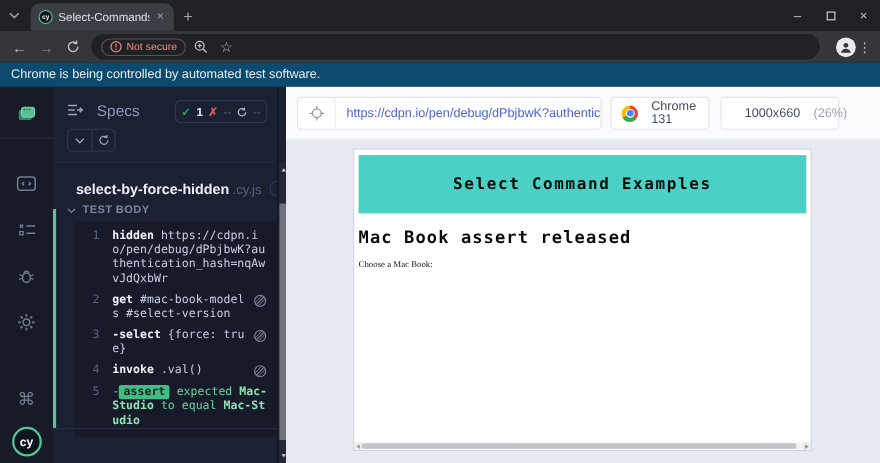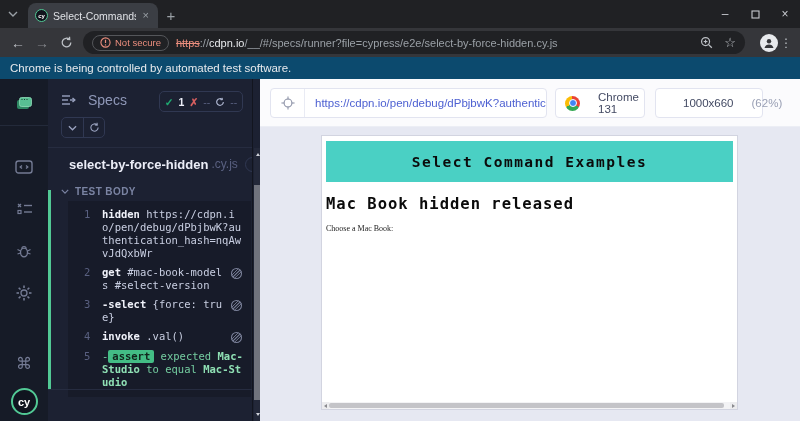"https://cdpn.io/__/#/specs/runner?file=c" div.url-text { html: <div><span>https</span><span>://</span><span>cdpn.io</span><span>/__/#/specs/runner?file=cypress/e2e/select-by-force-hidden.cy.js</span></div> -> none }
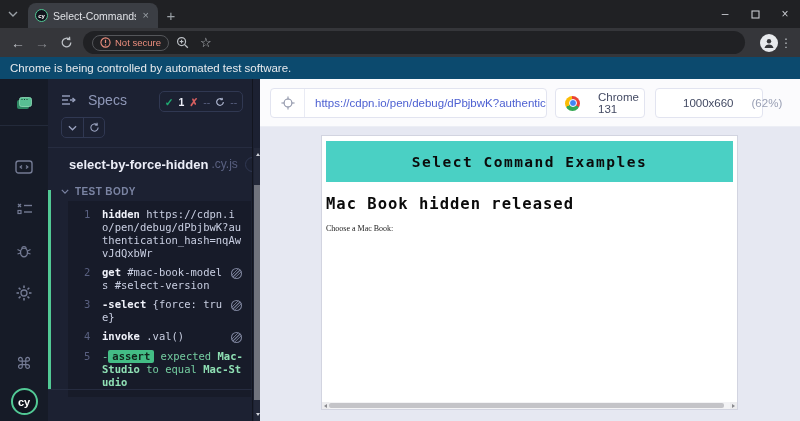"Chrome 131" .sel-box { gap: 18px -> 12px }
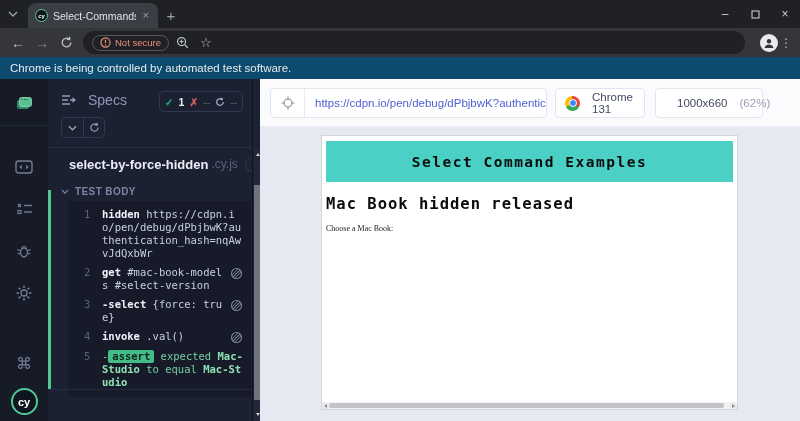"(62%)" span.vp-scale { text: 62% -> 26% }
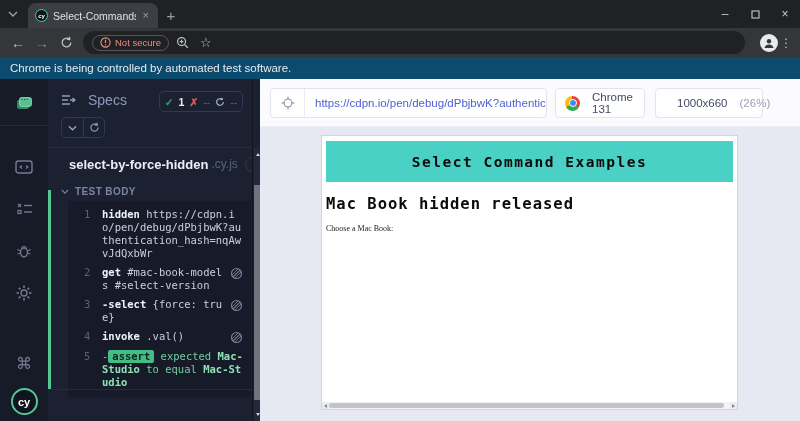"select-by-force-hidden" .spec-row { align-items: flex-start -> flex-end }
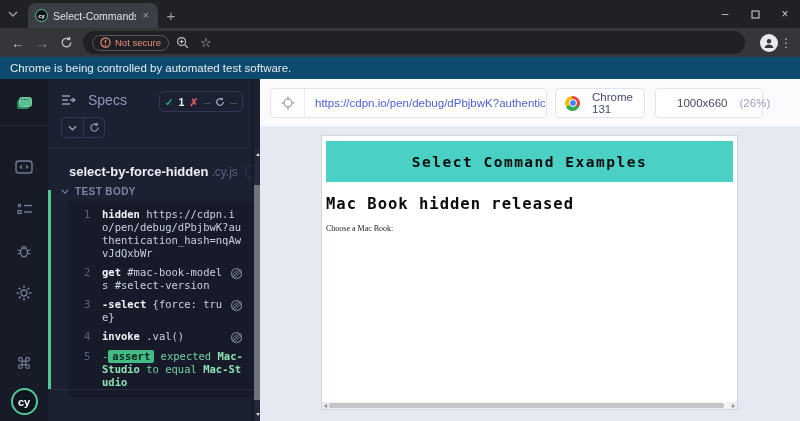"Select Command Examples" .page-banner { height: 41px -> 53px }
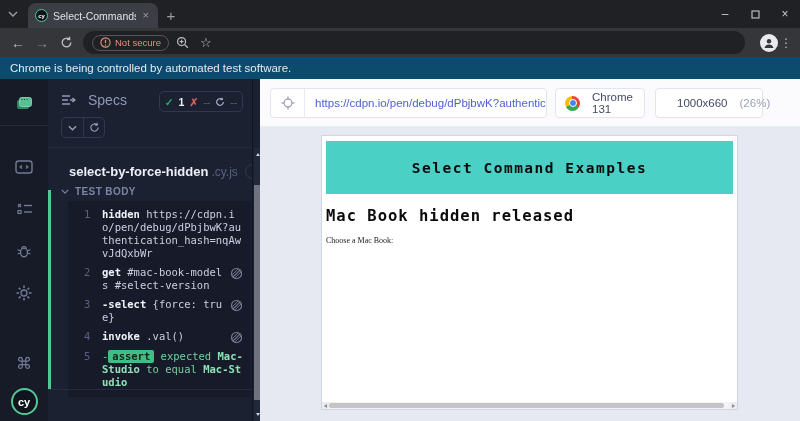"Mac Book hidden released" div.page-h1 { text: hidden -> assert }
